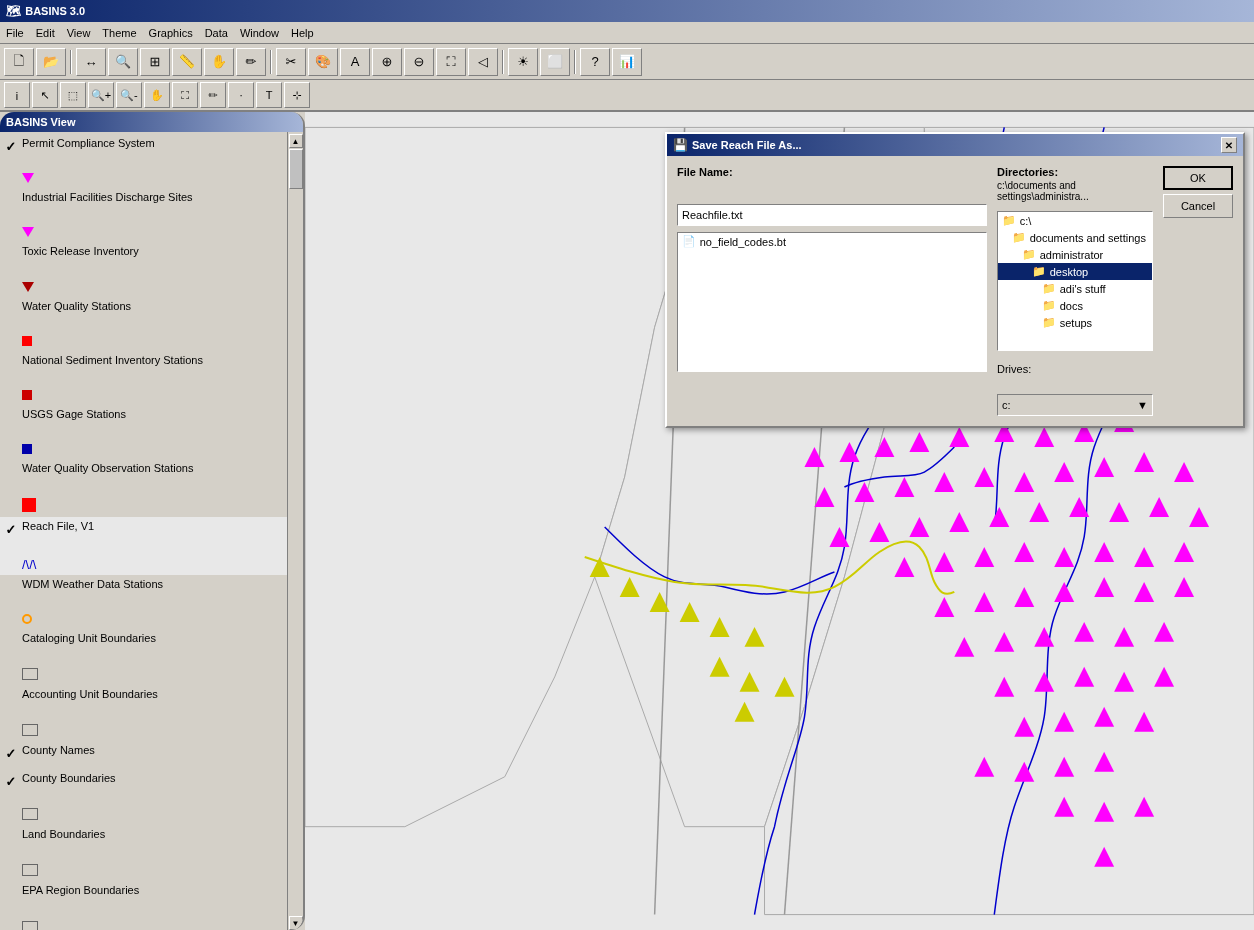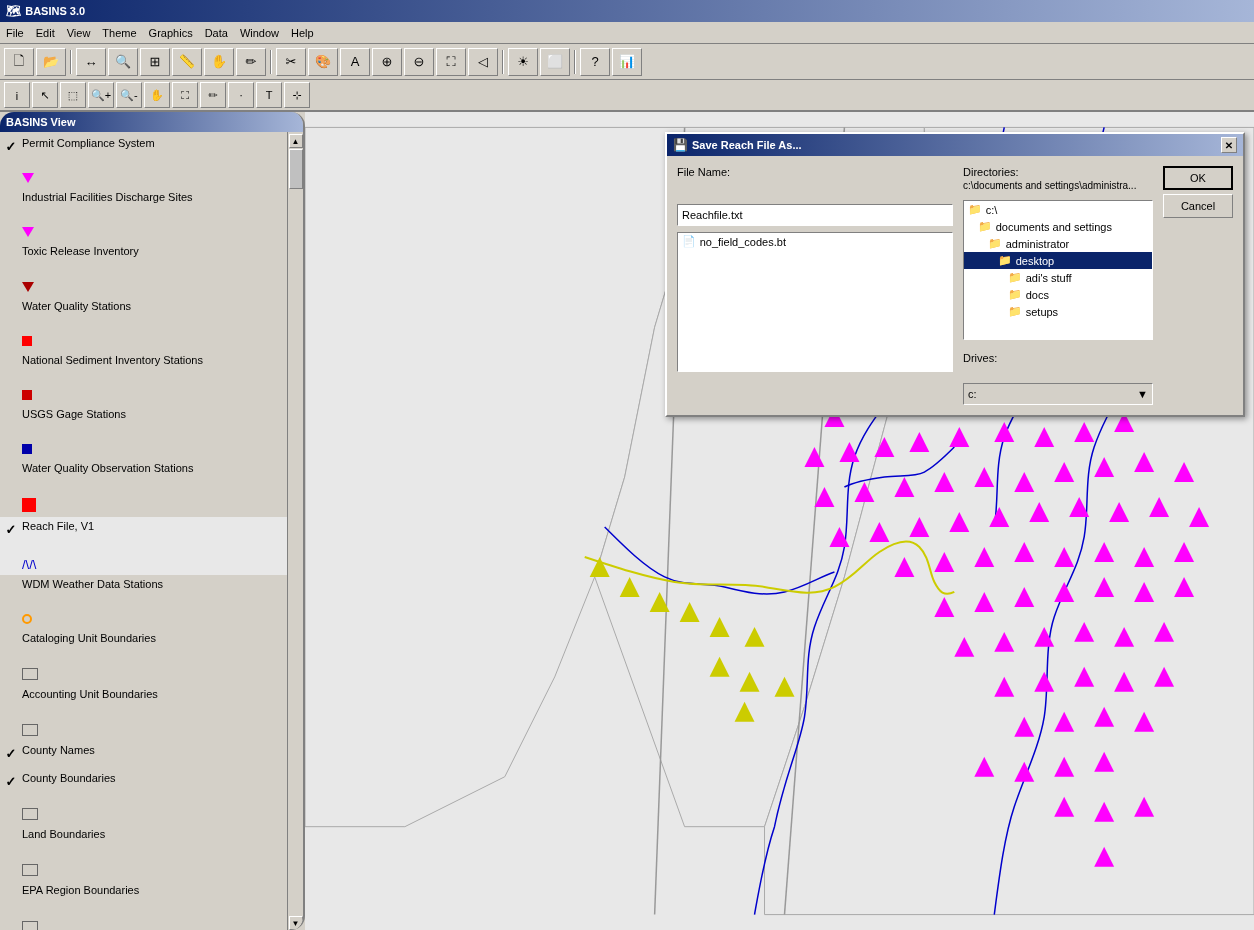"File Name:" .field-label { font-weight: none -> bold }
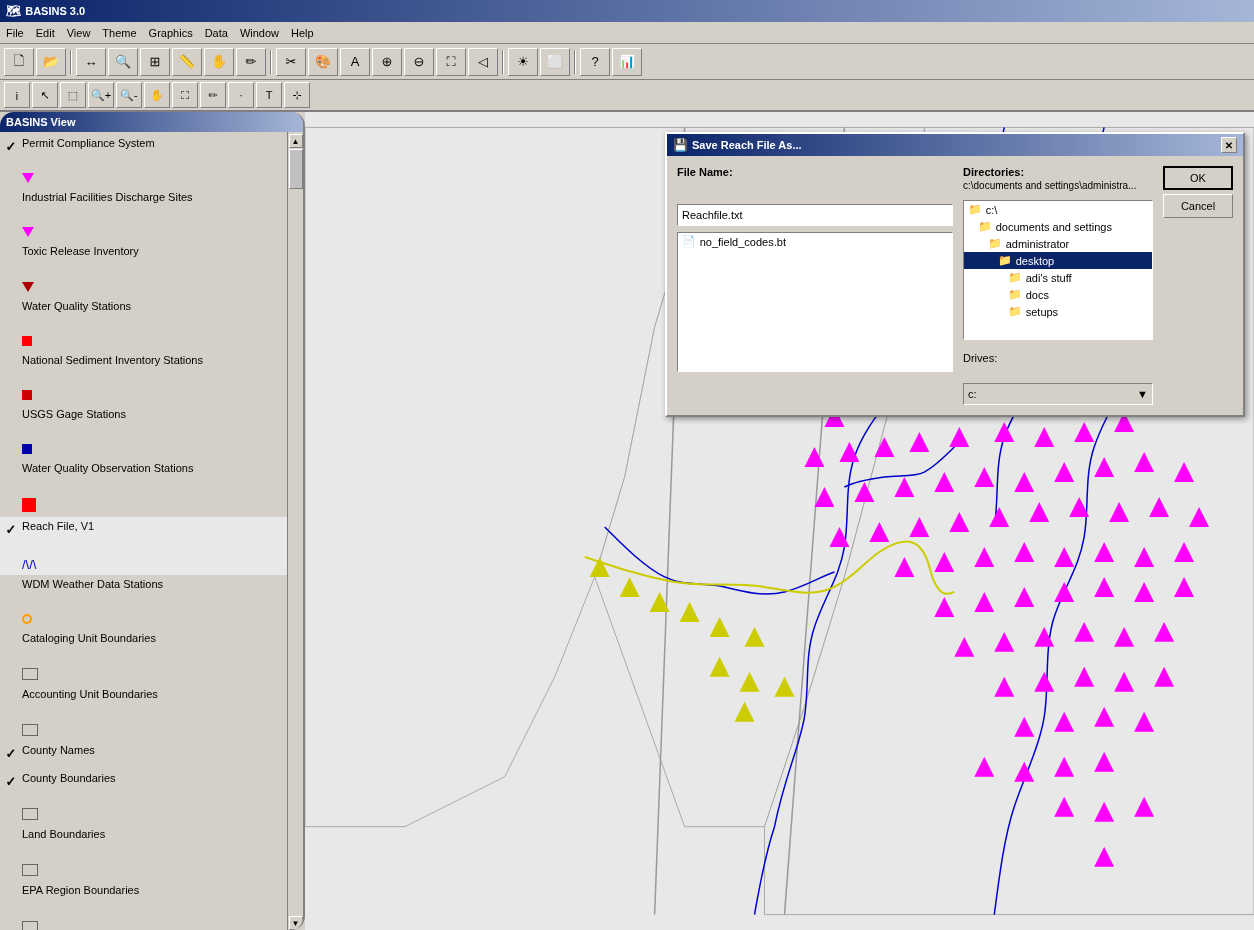"Directories:" .dialog-right { width: 190px -> 156px }
